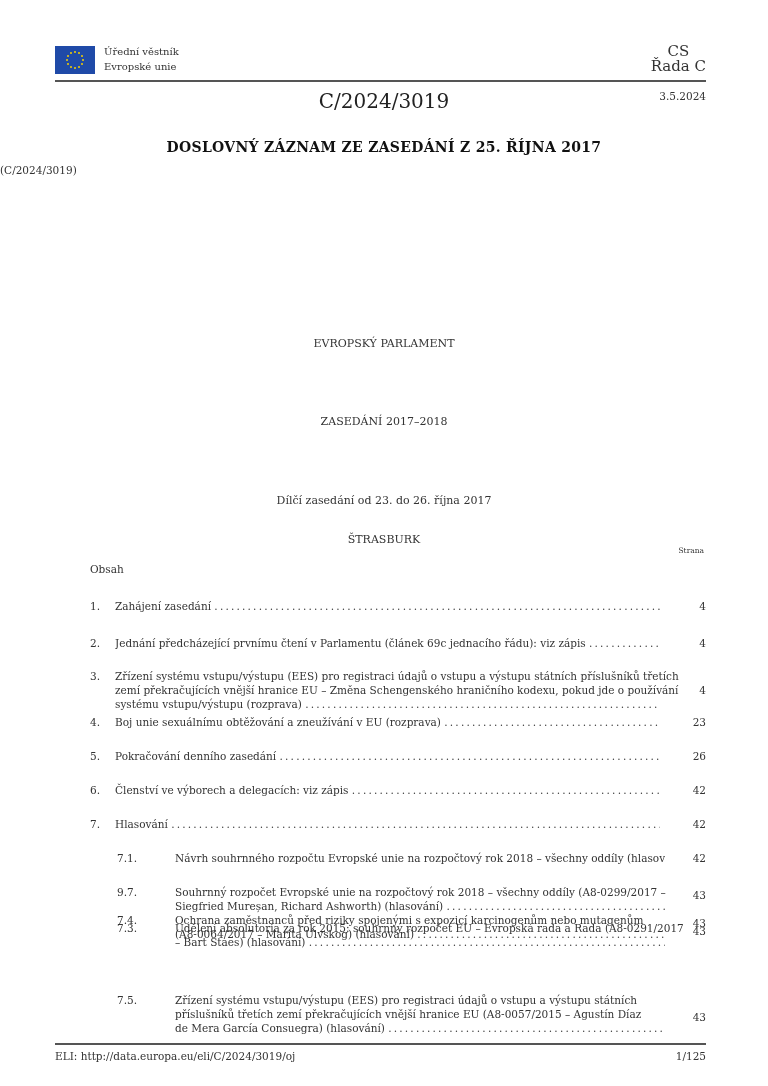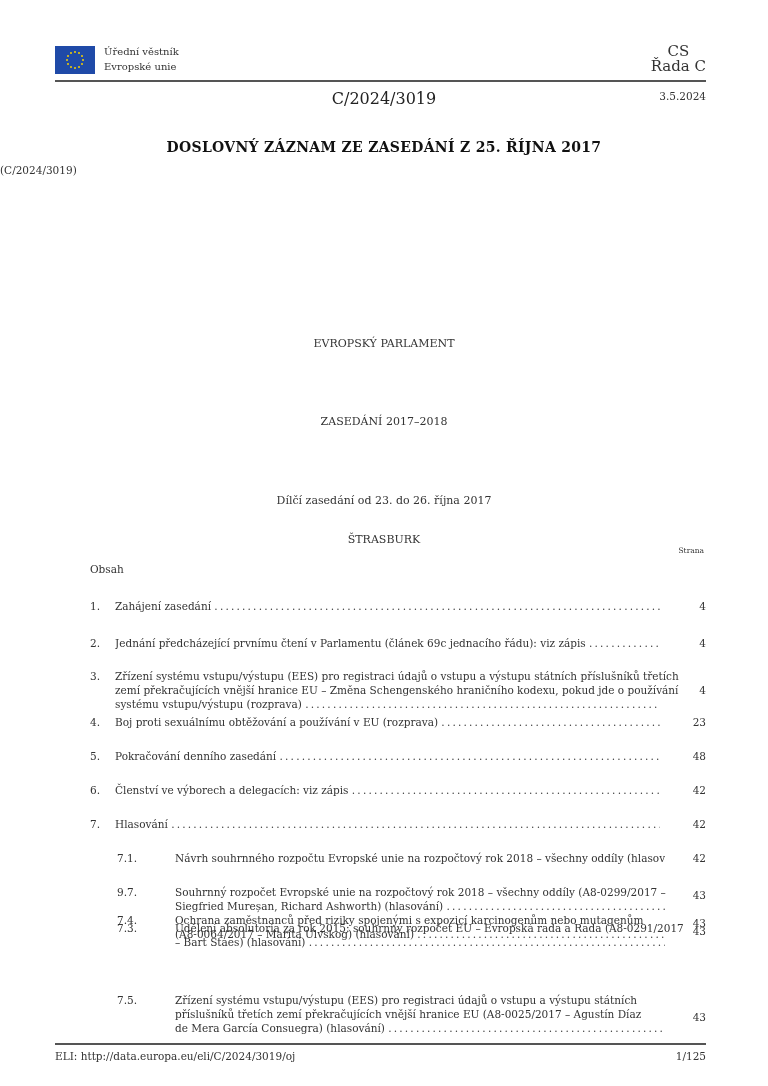"C/2024/3019" .docno { font-size: 16px -> 20px }
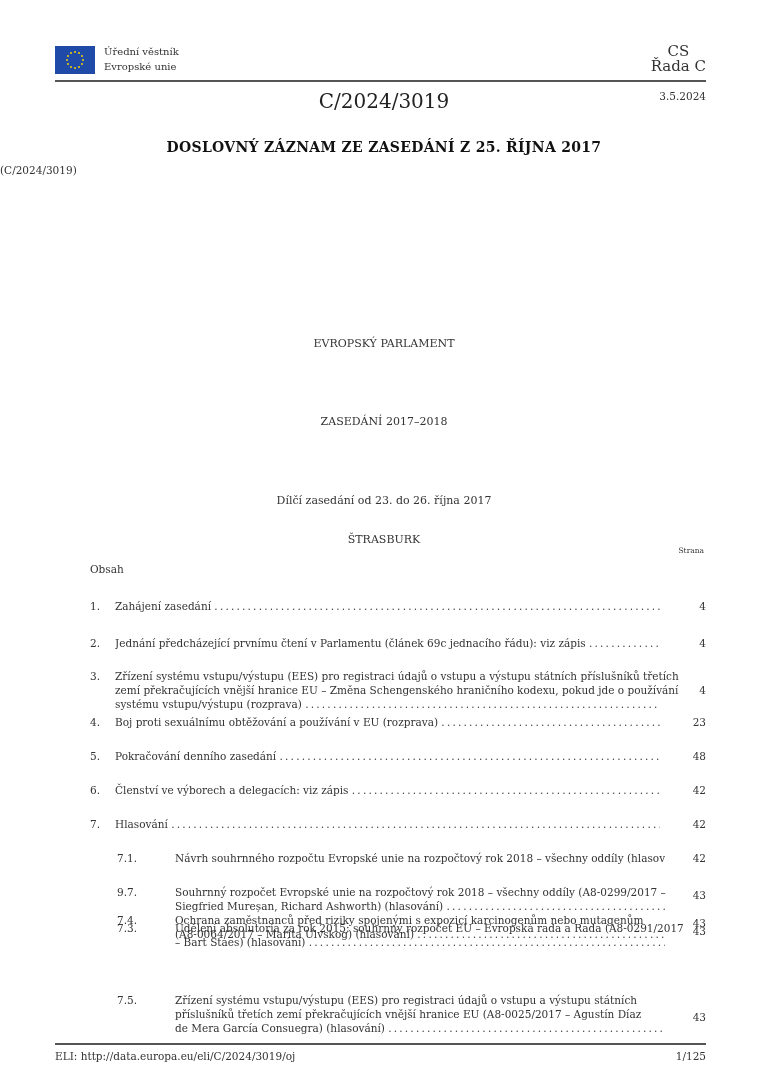"Boj proti sexuálnímu obtěžování a" span { text: proti sexuálnímu obtěžování a používání -> unie sexuálnímu obtěžování a zneužívání }
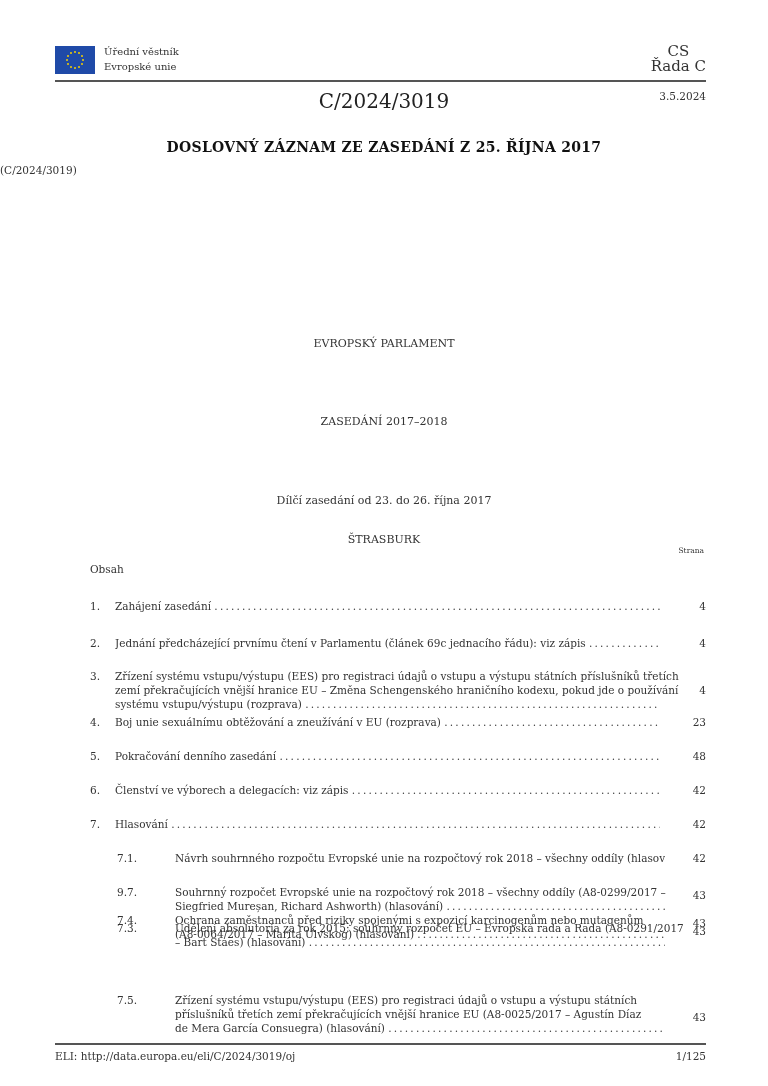"48" span.page { text: 48 -> 26 }
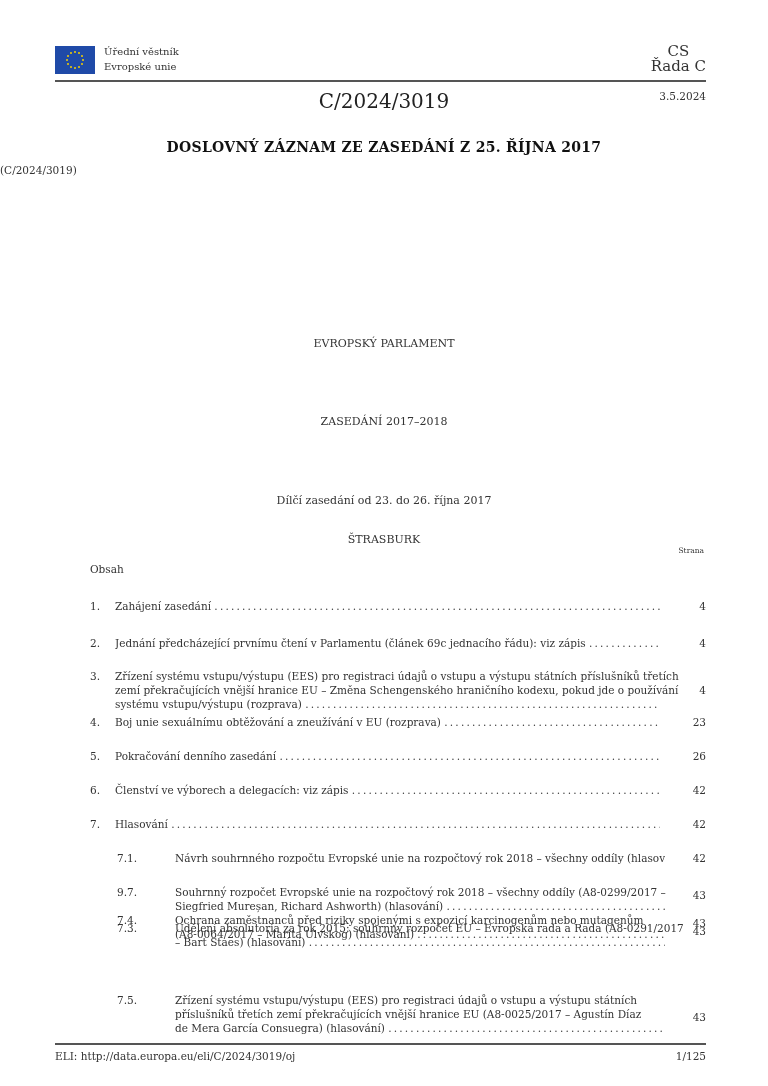"příslušníků třetích zemí překračujících" div { text: A8-0025/2017 -> A8-0057/2015 }
